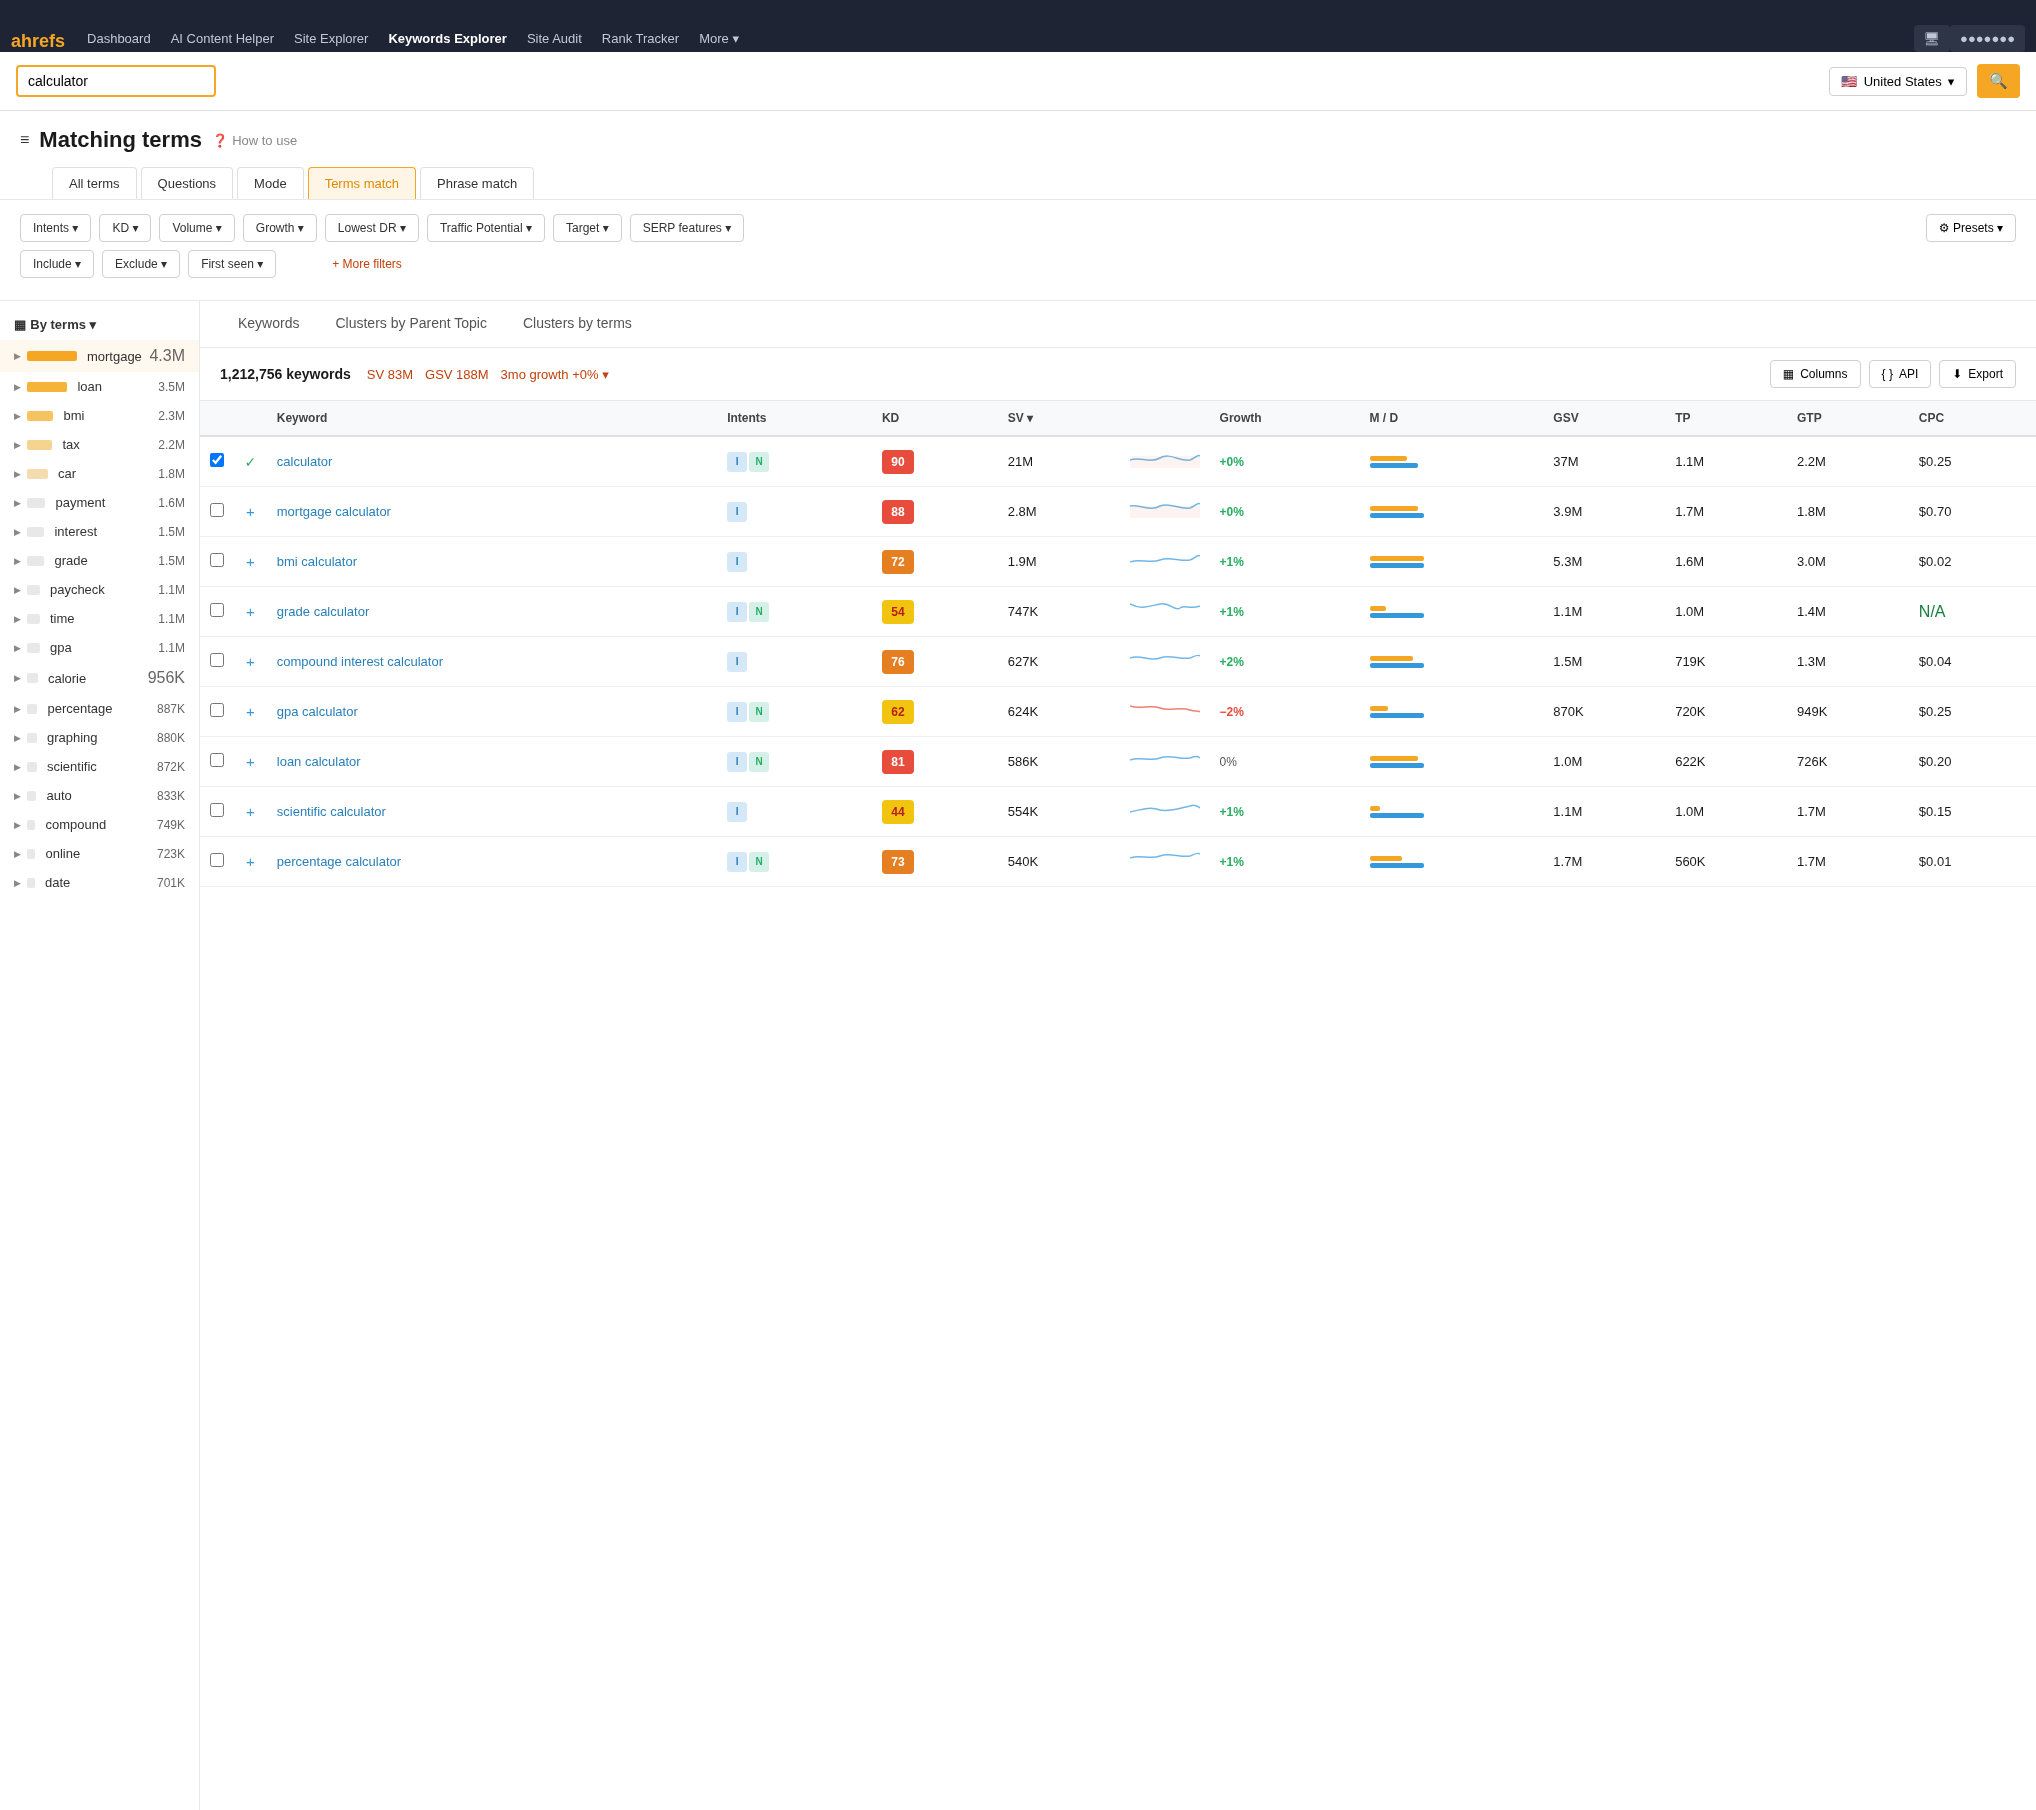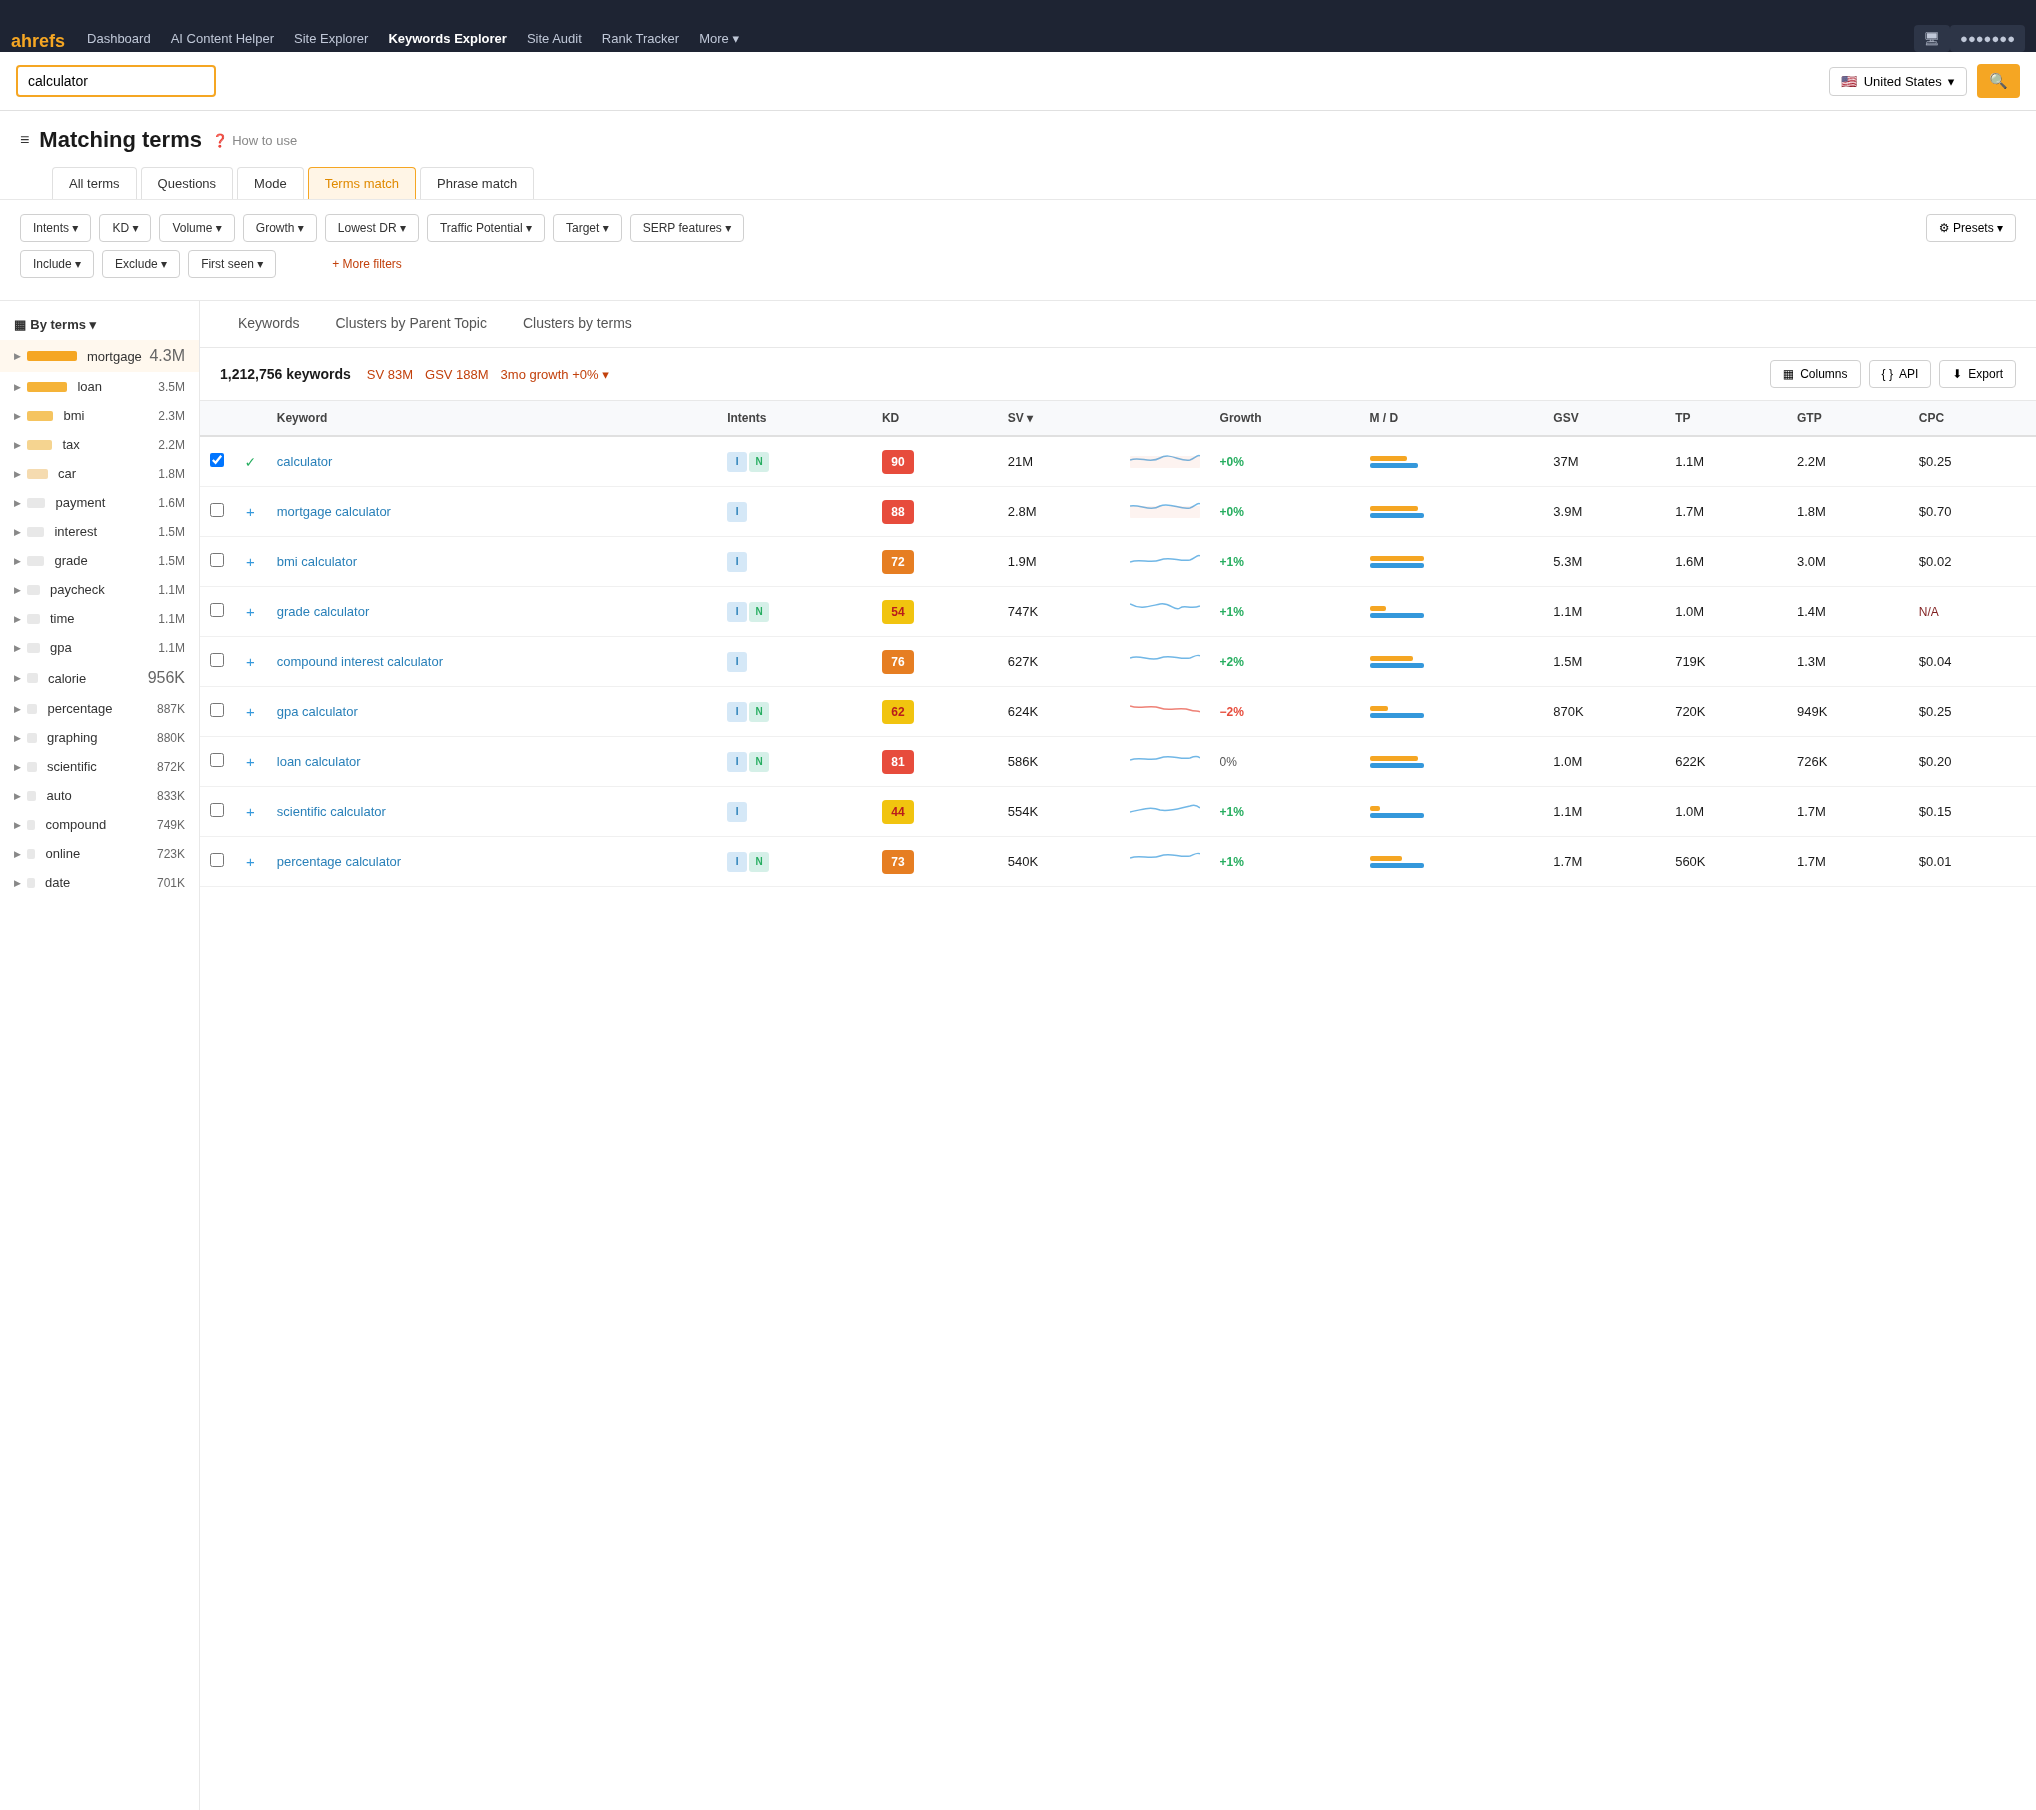"N/A" .na-text { color: #7f1d1d -> #15803d; font-size: 12px -> 16px }
